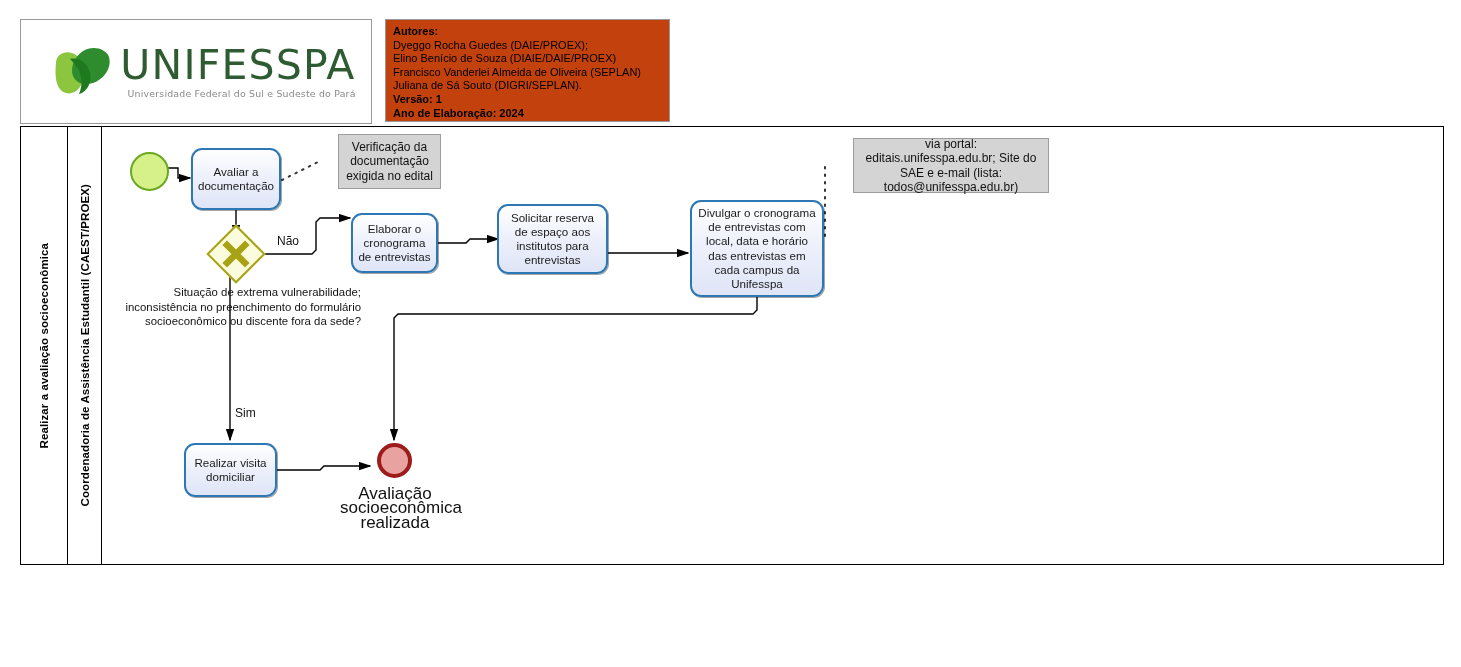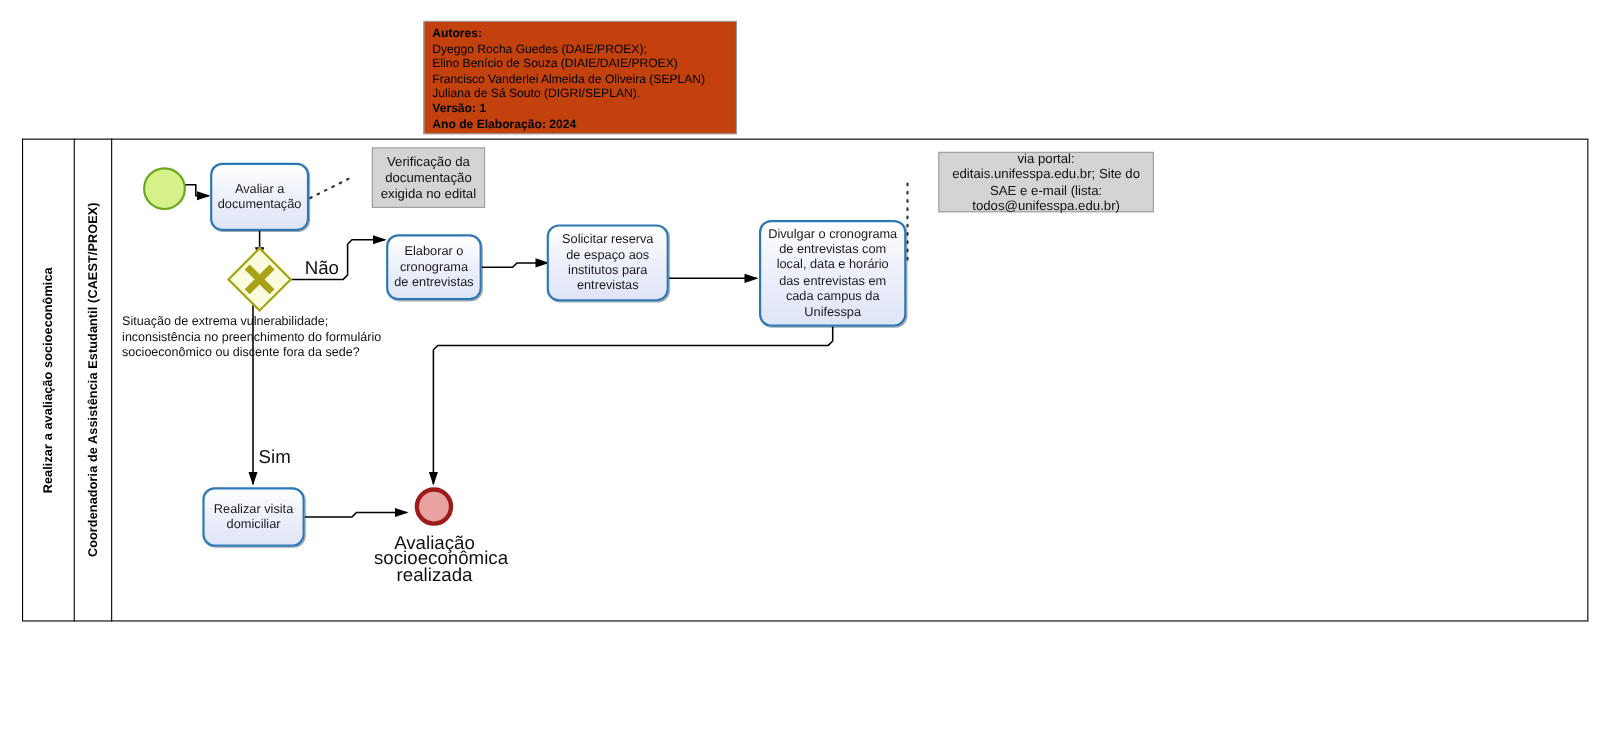"UNIFESSPA" div.hdr-logo { html: none -> <div> <div> <svg> <path></path> <path></path> <path></path> </svg> <div> <div>UNIFESSPA</div> <div>Universidade Federal do Sul e Sudeste do Pará</div> </div> </div> </div> }
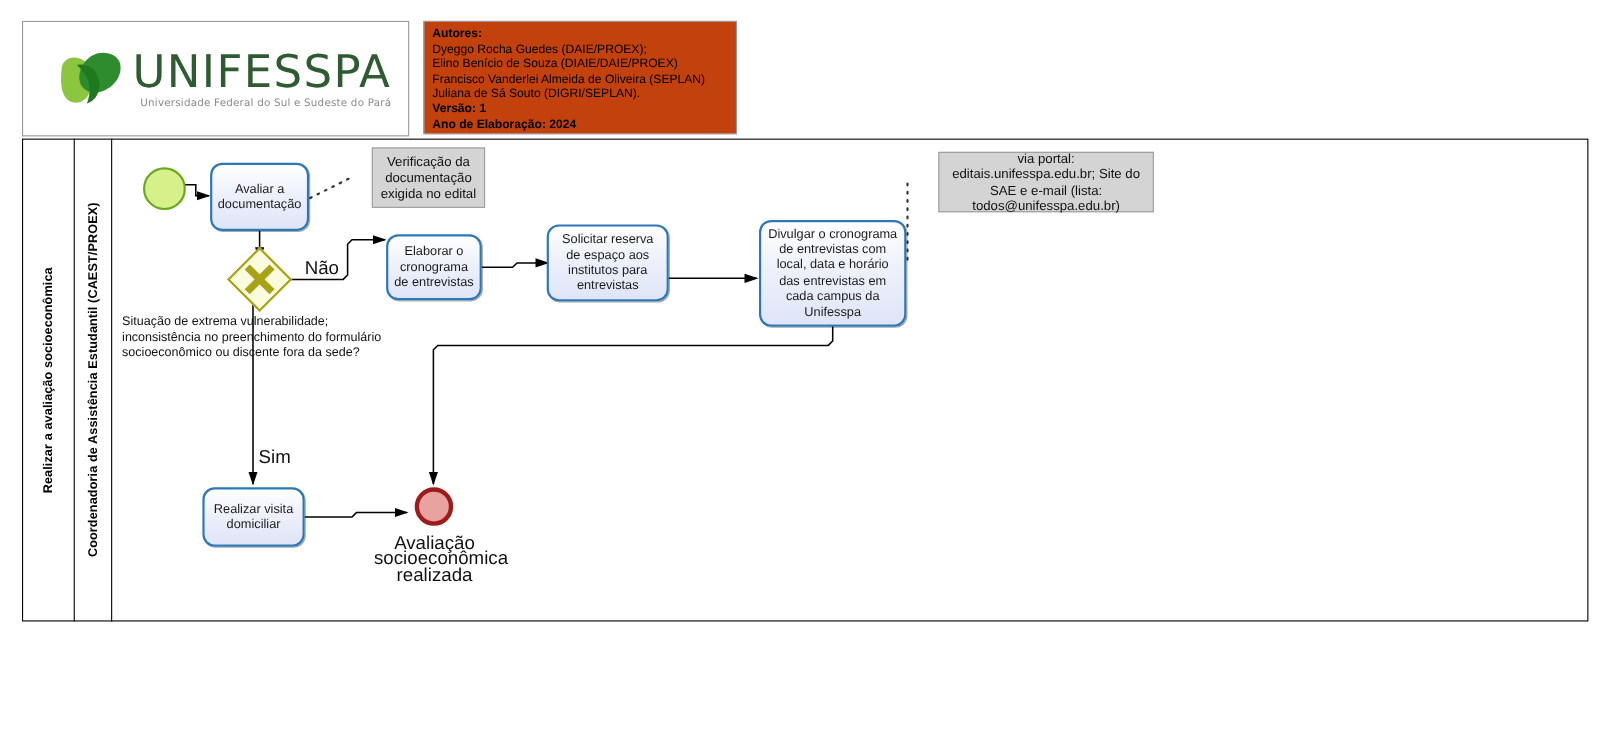"Não" .flowlabel { font-size: 17px -> 12px }
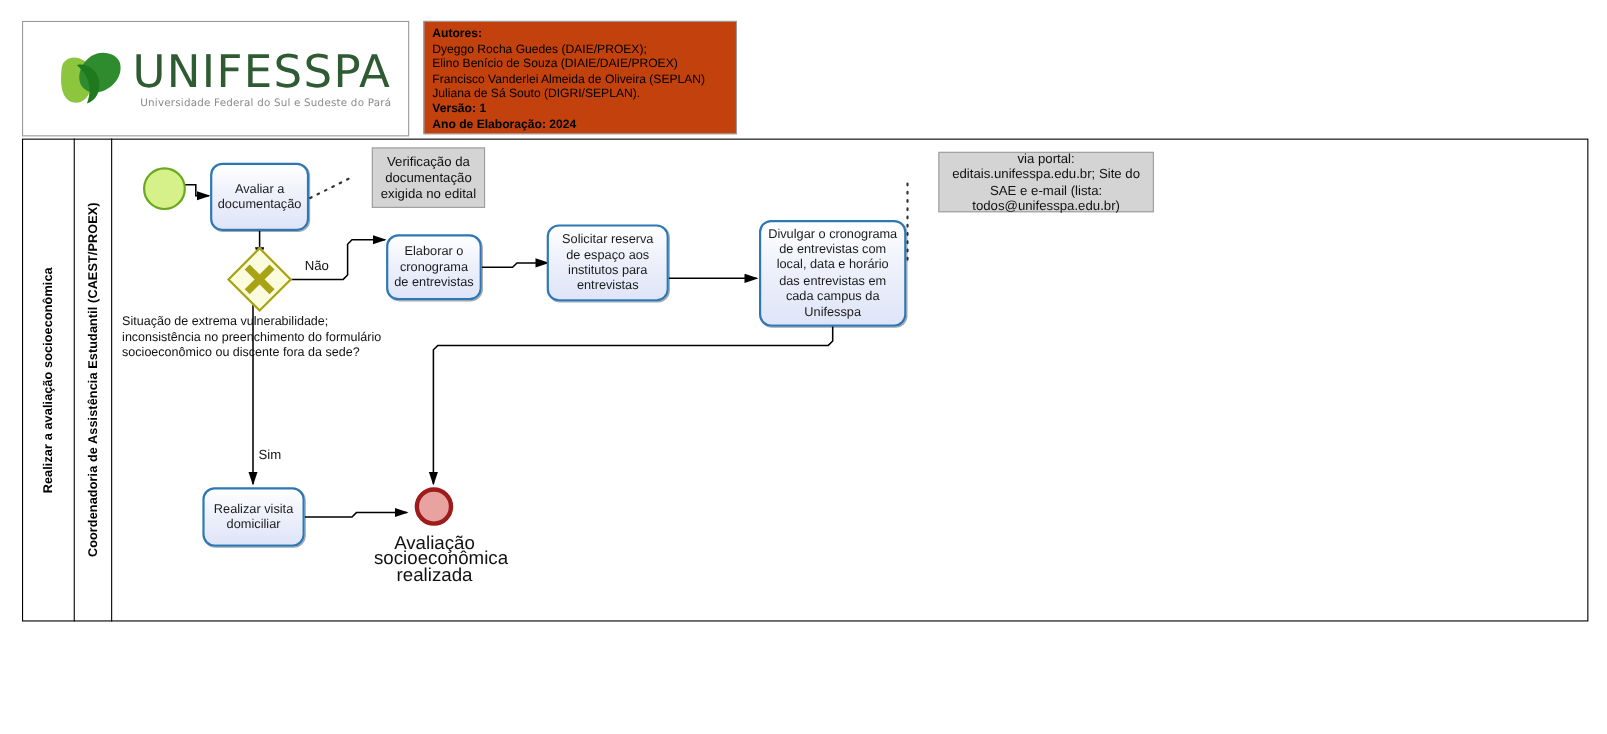"Situação de extrema vulnerabilidade;" .gwtext { text-align: left -> right }
